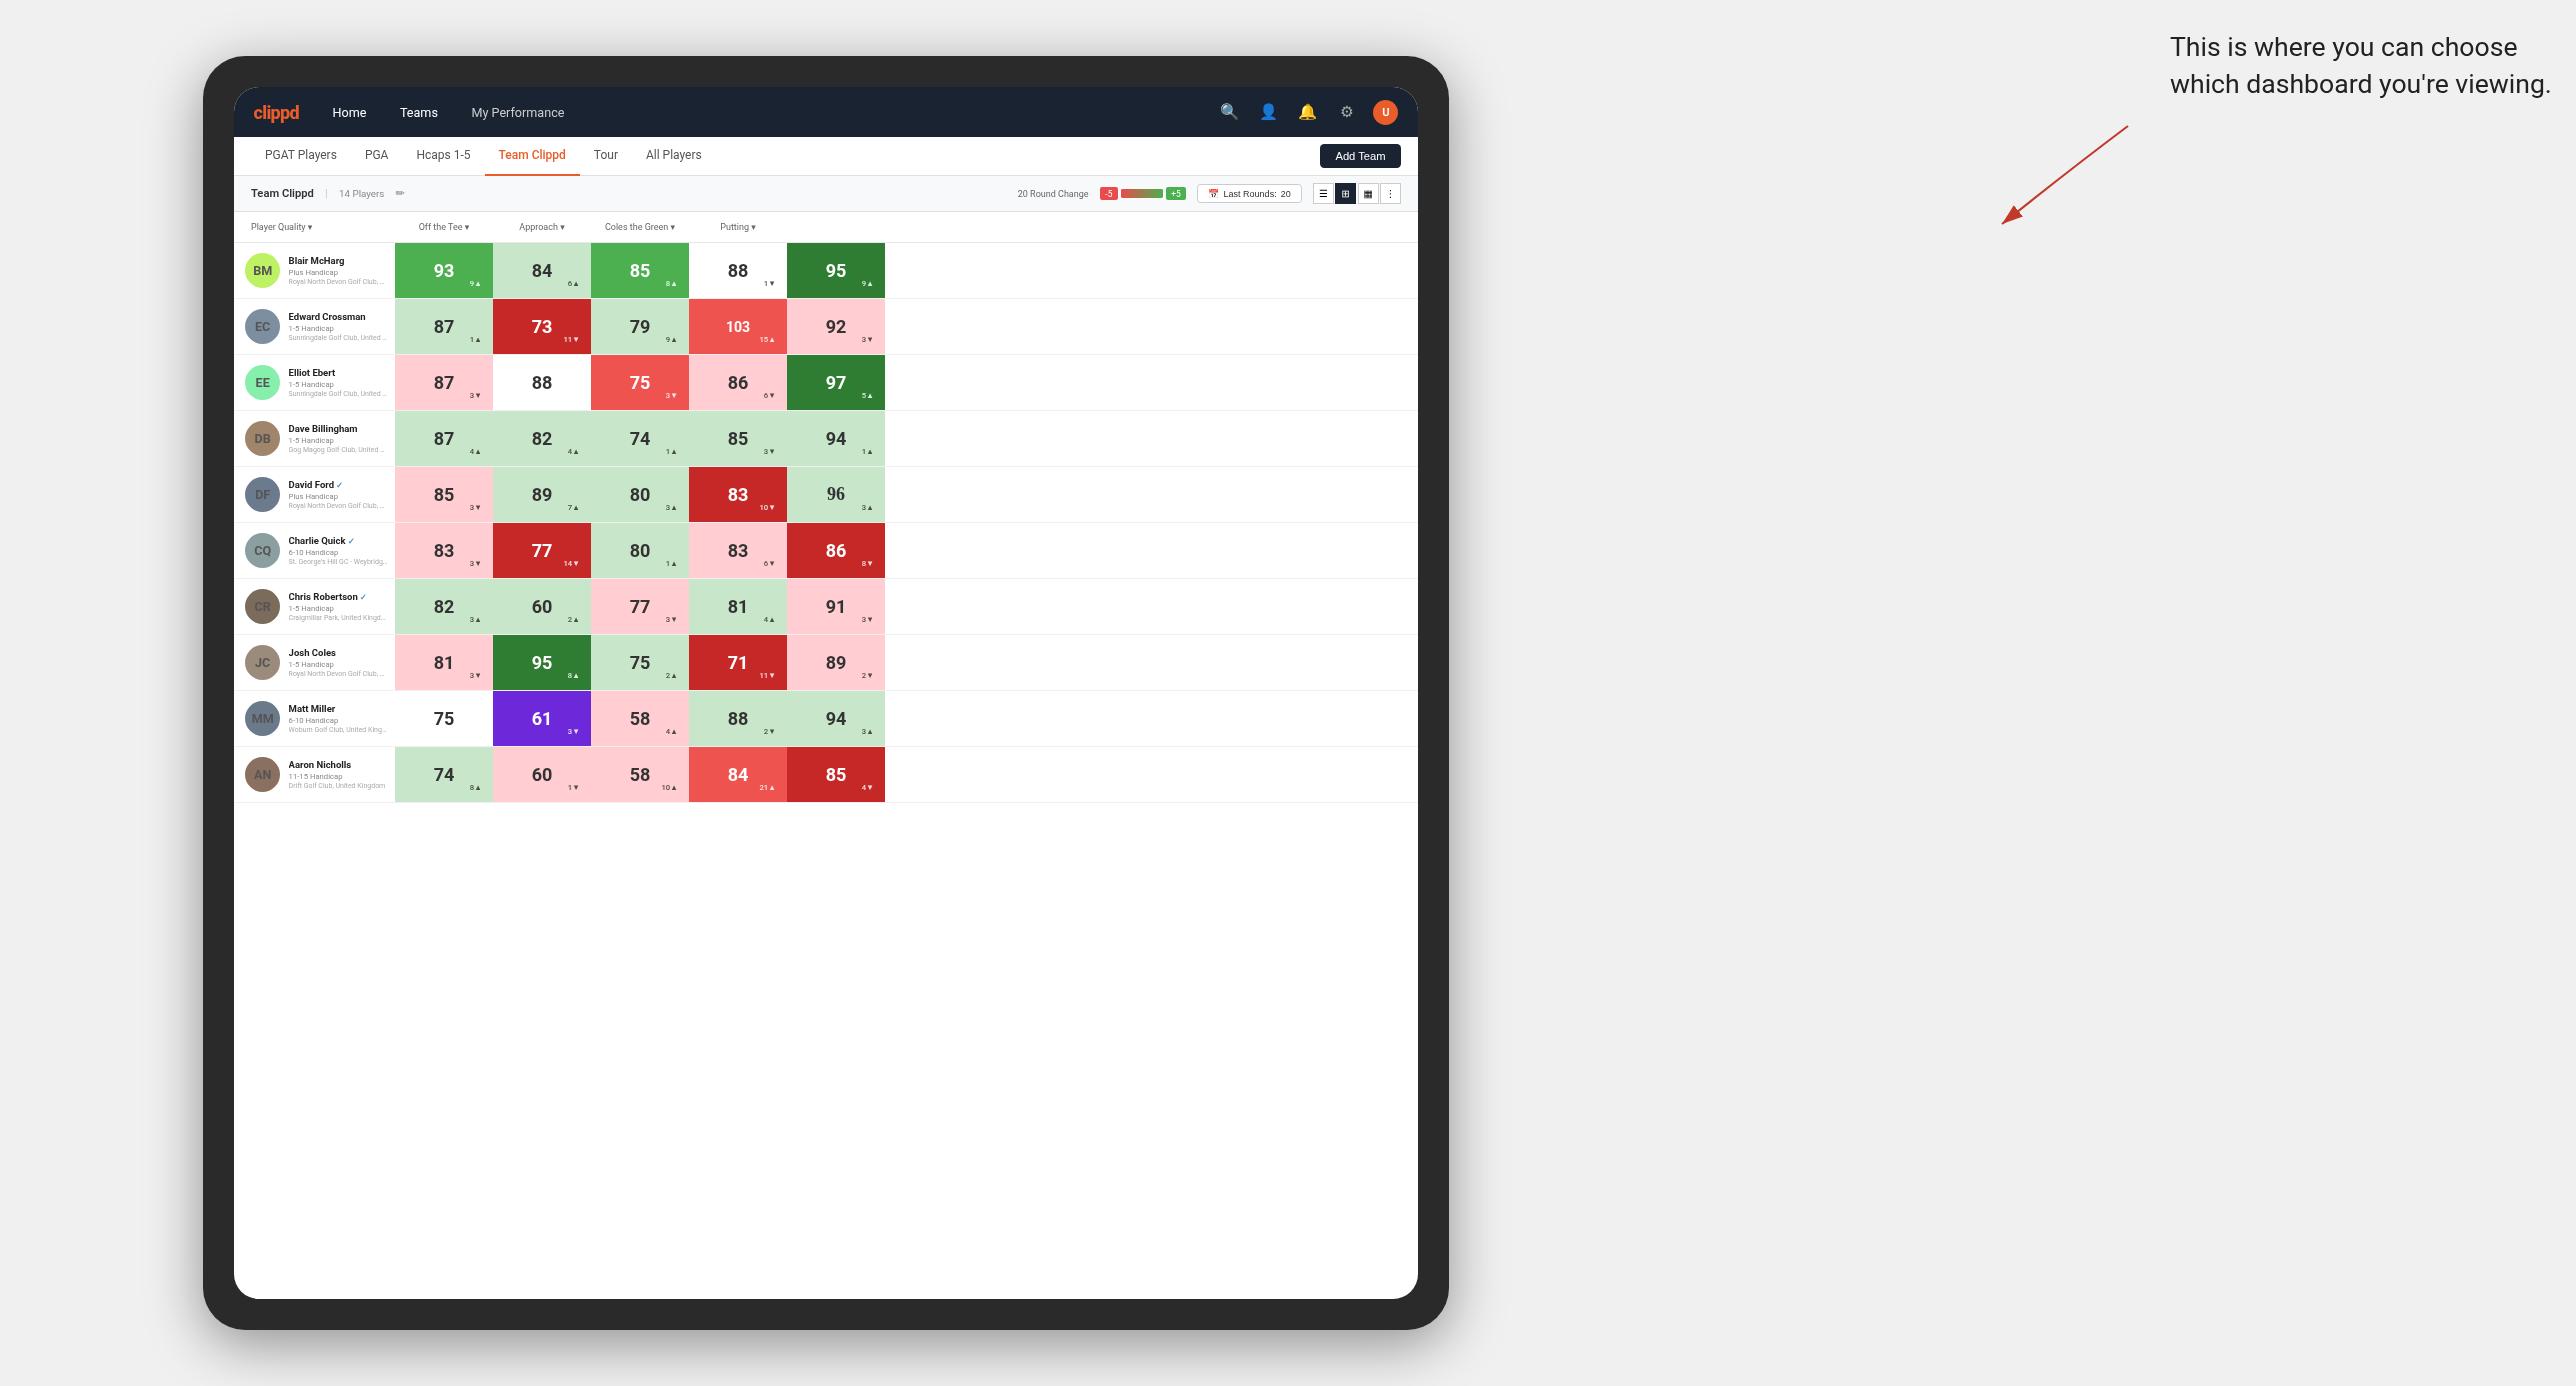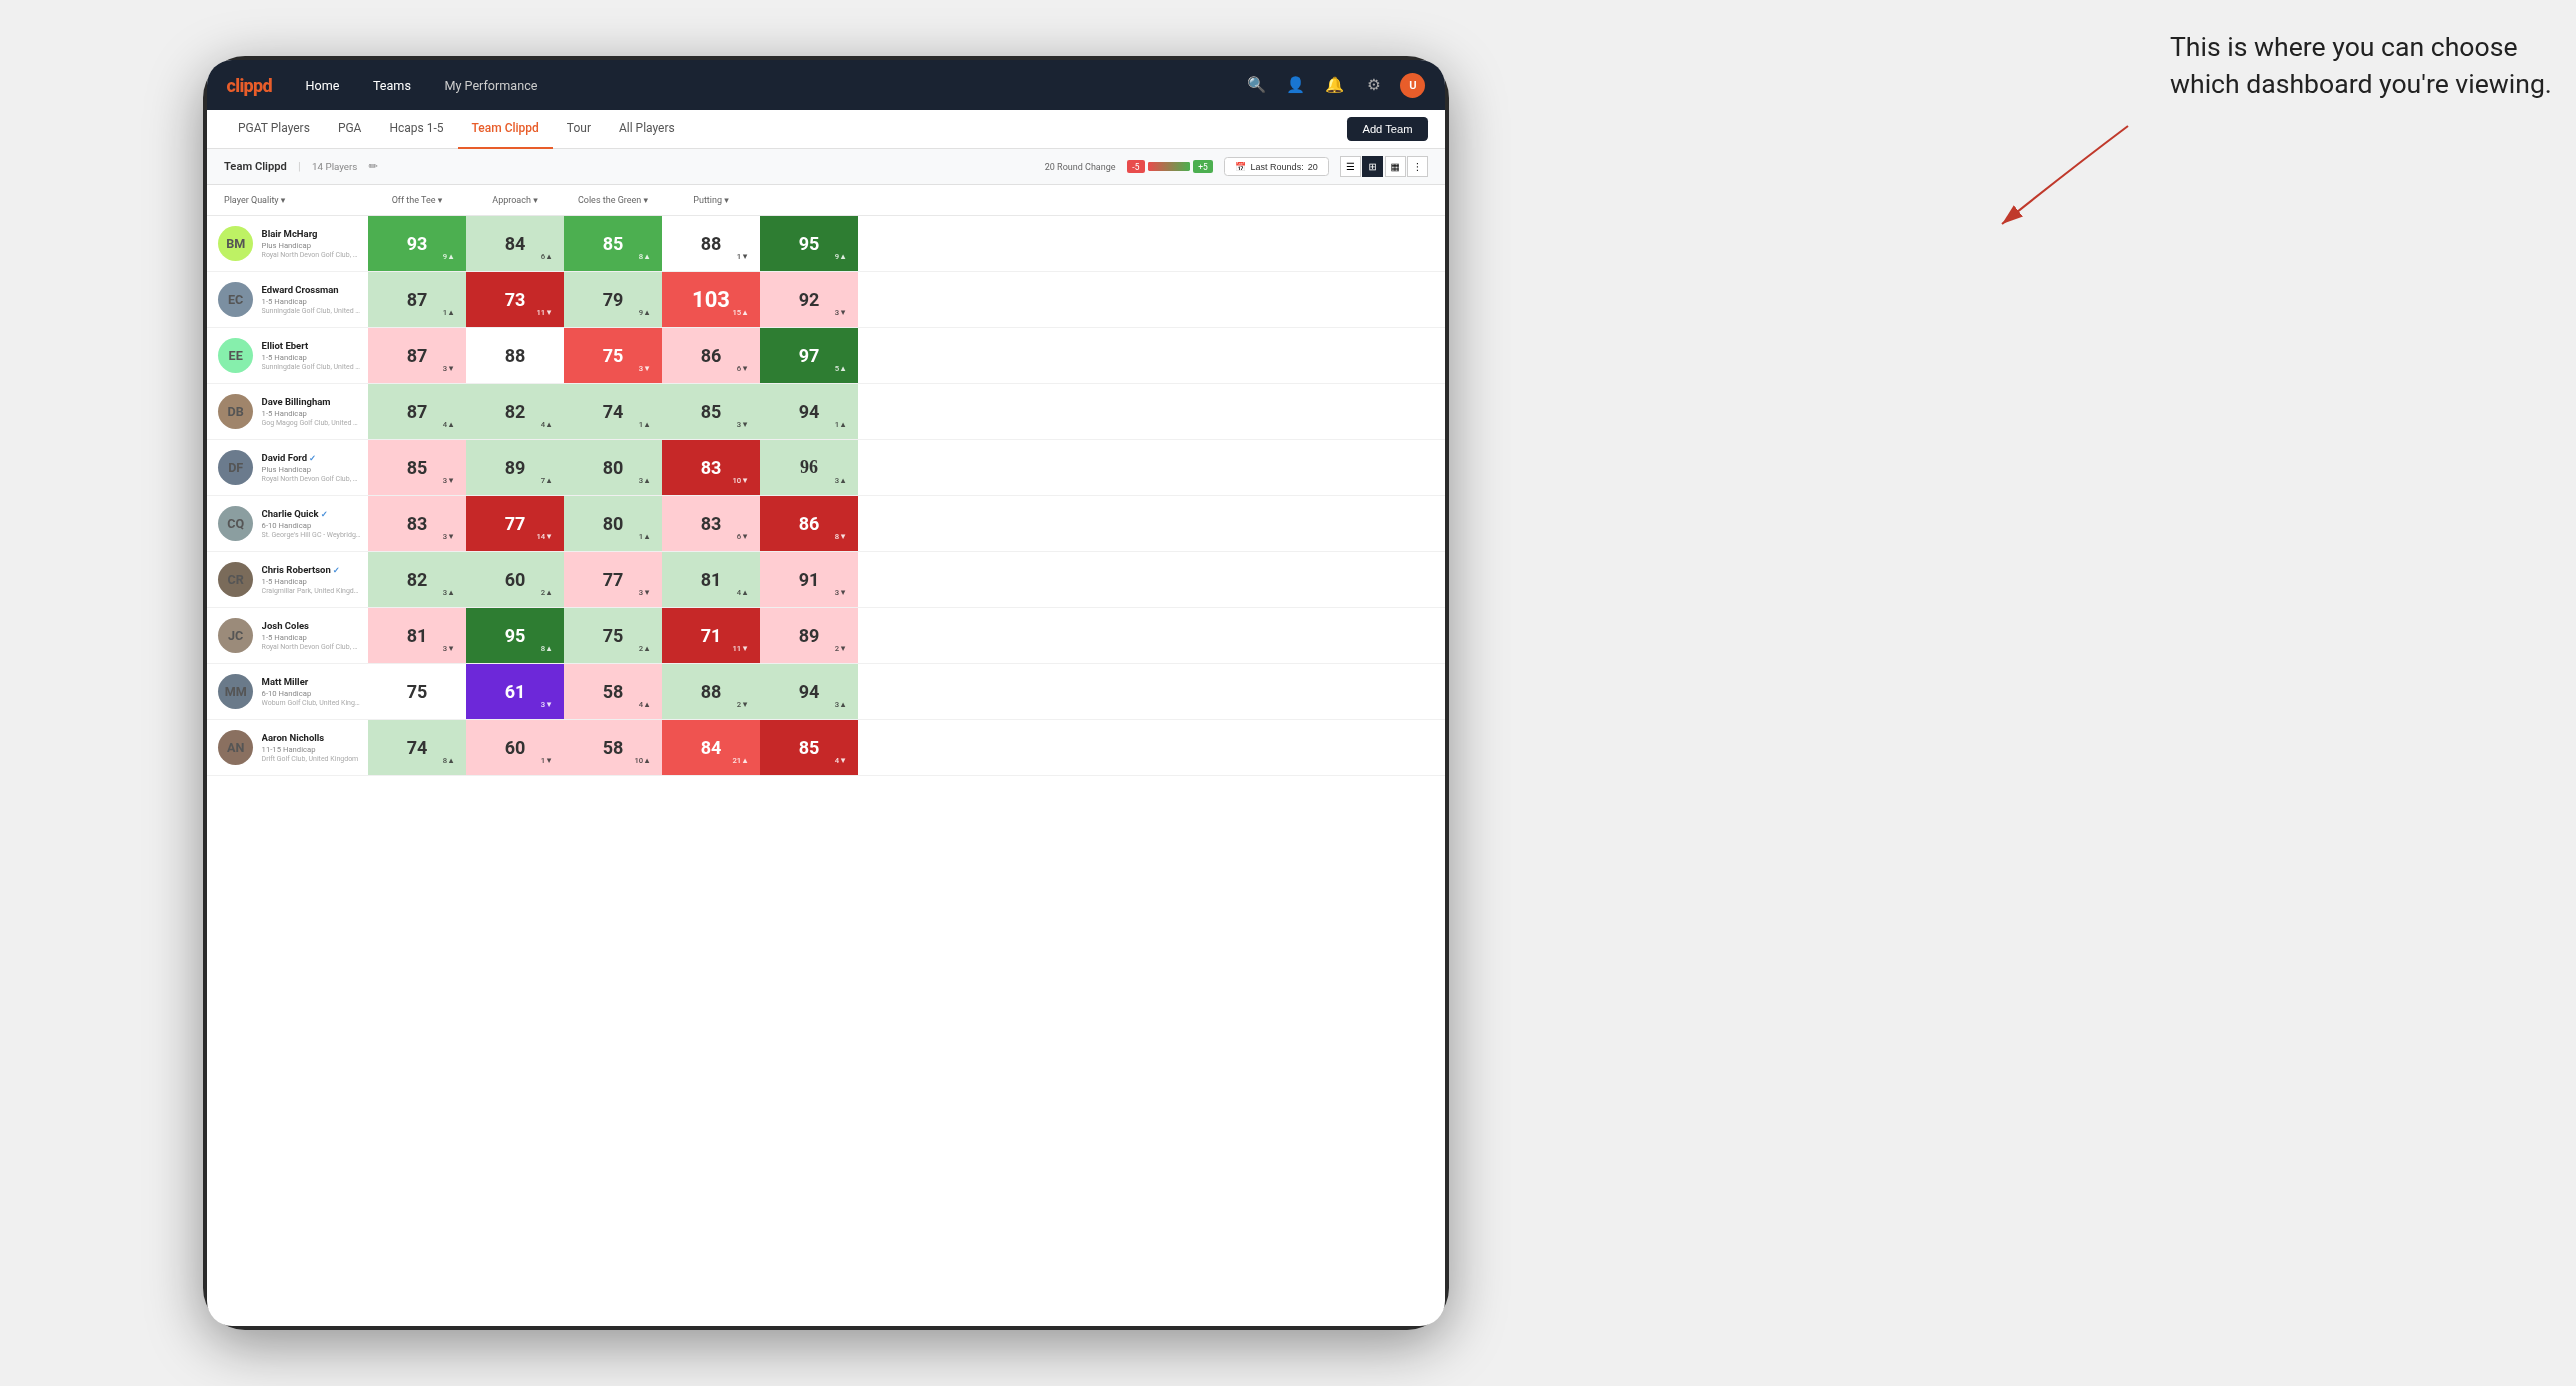"clippd" .tablet-frame { padding: 4px -> 31px }
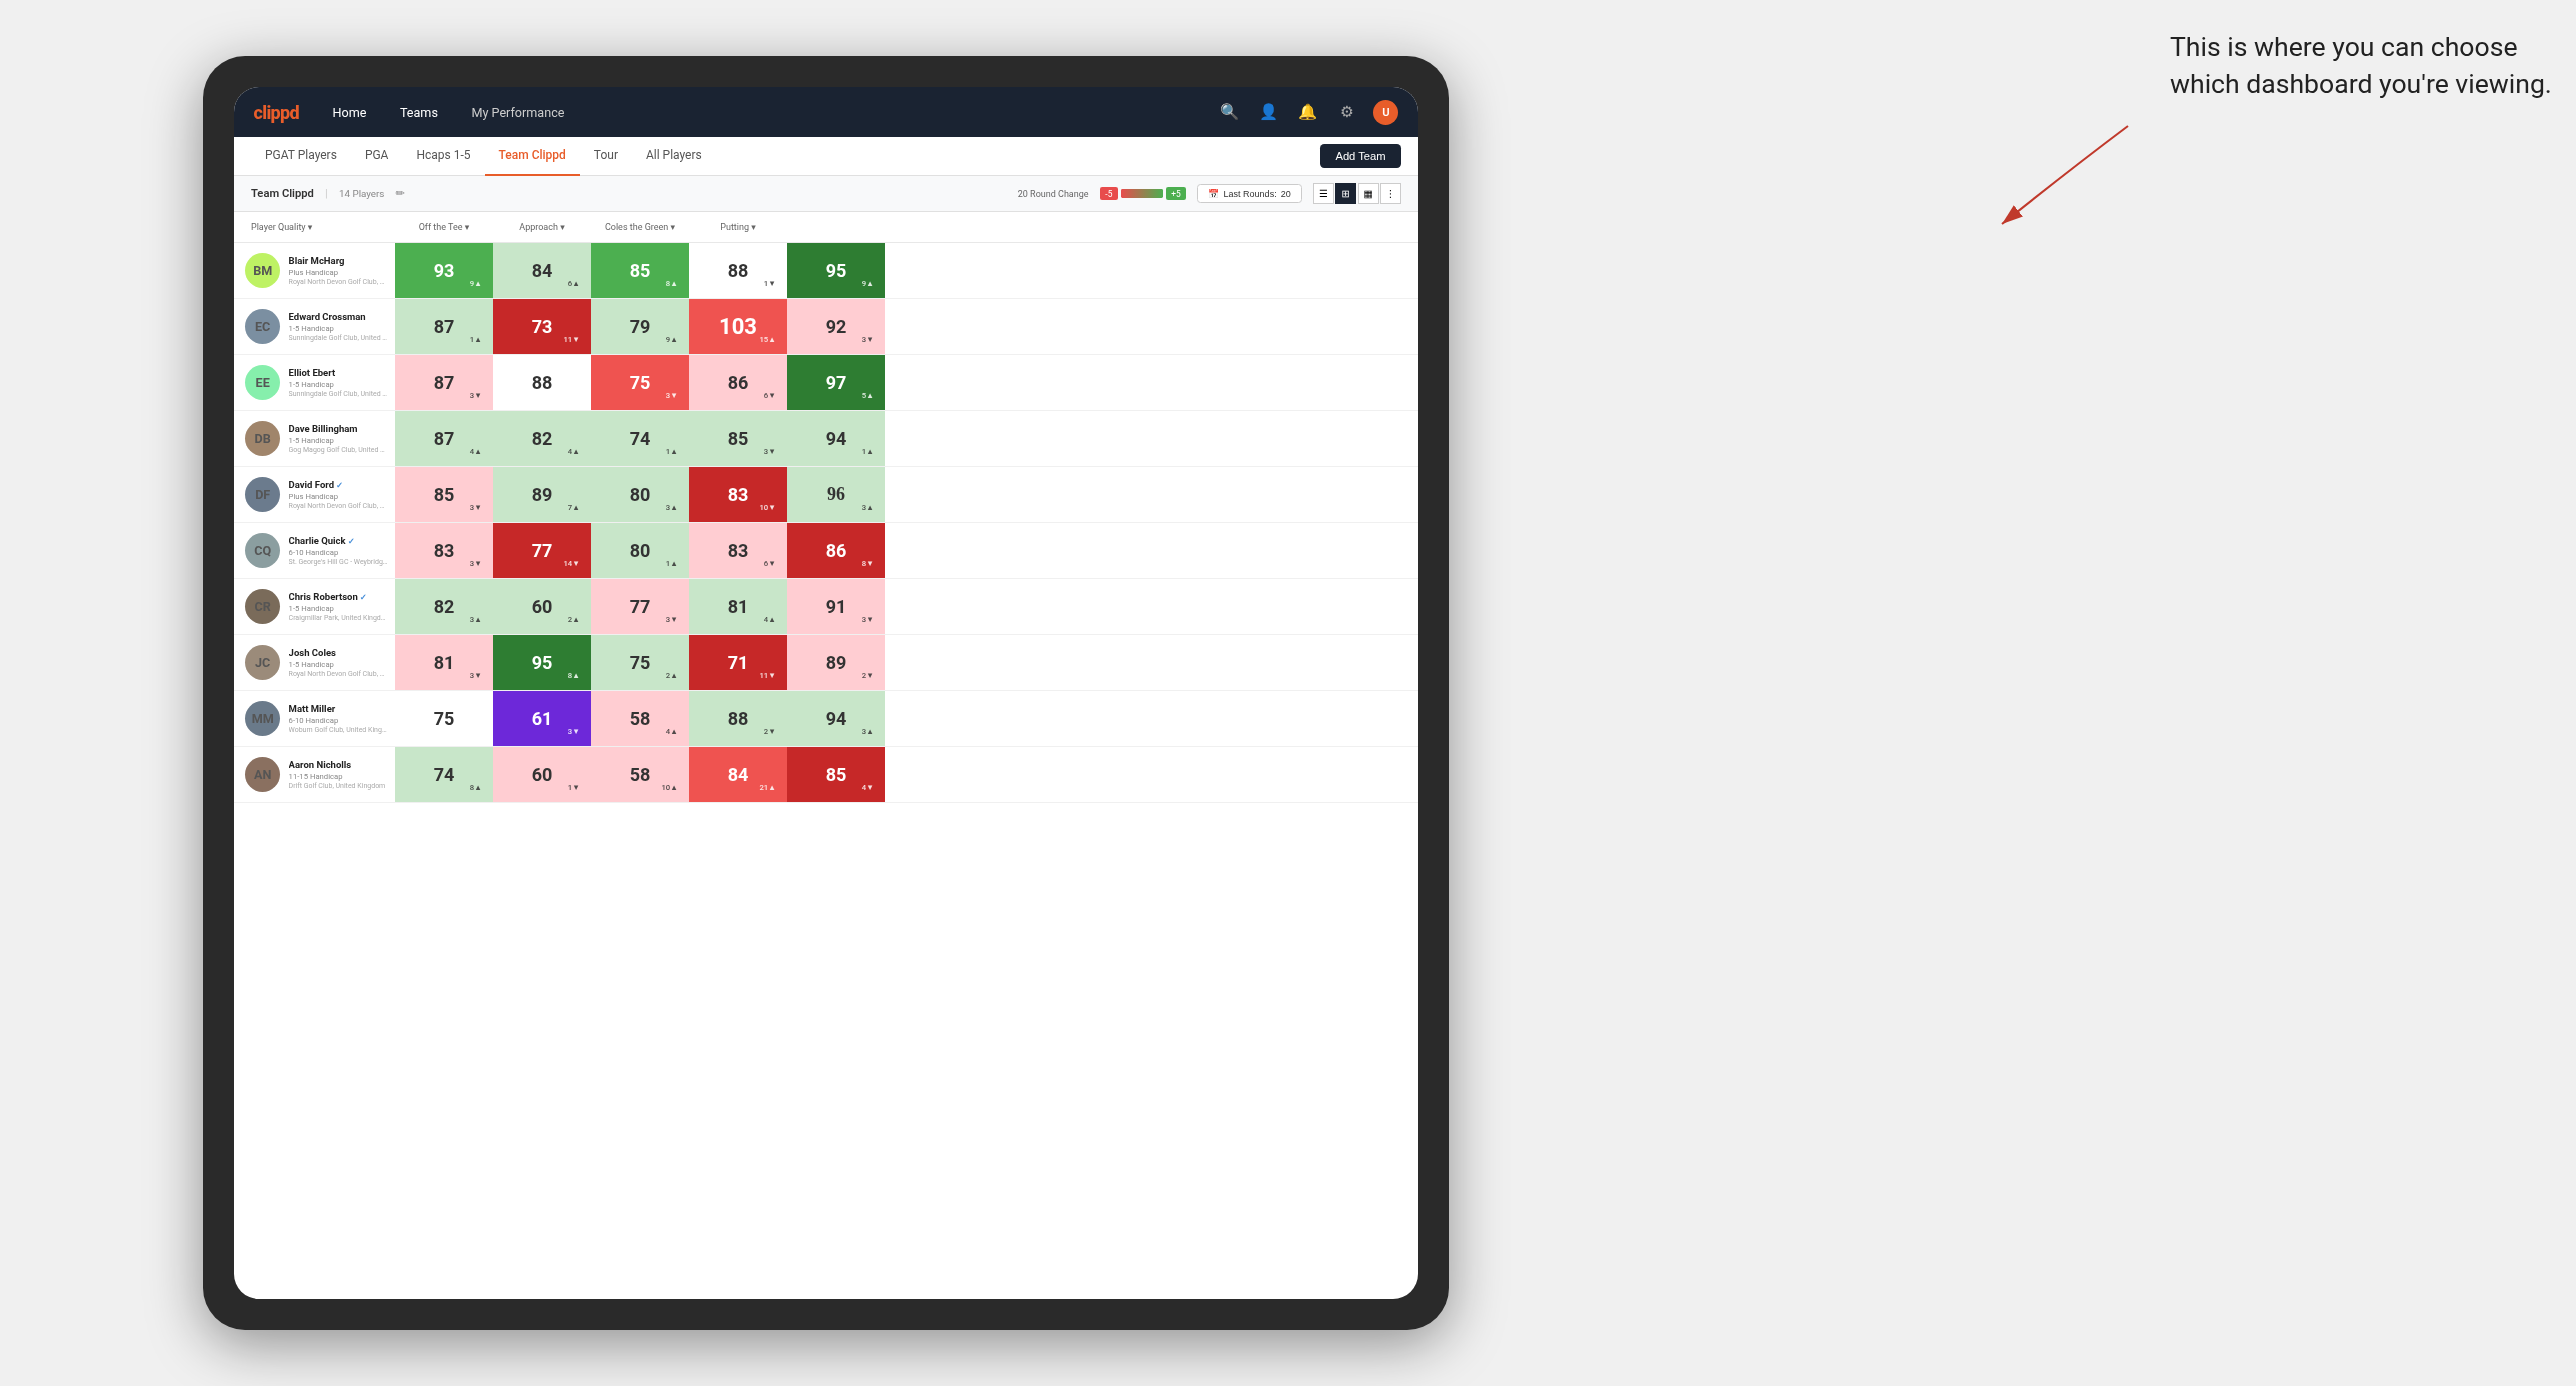"103" span { font-size: 22px -> 14px }
